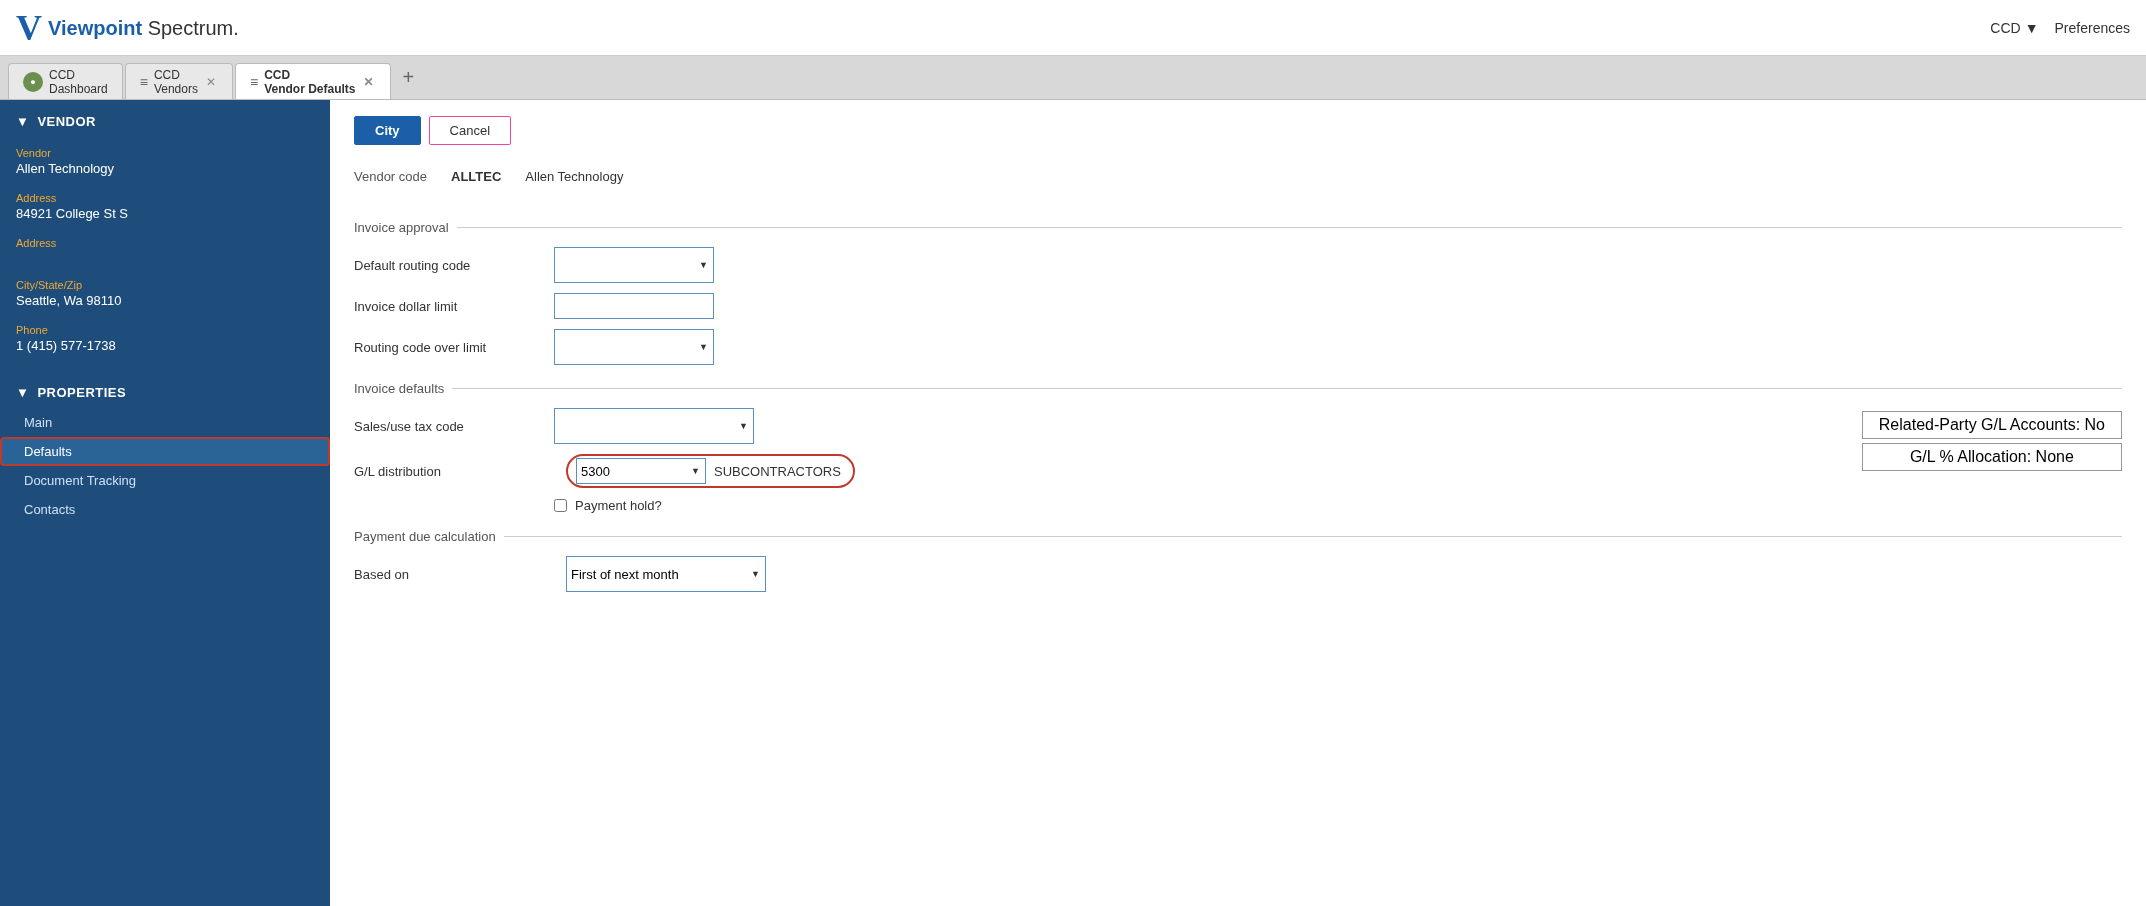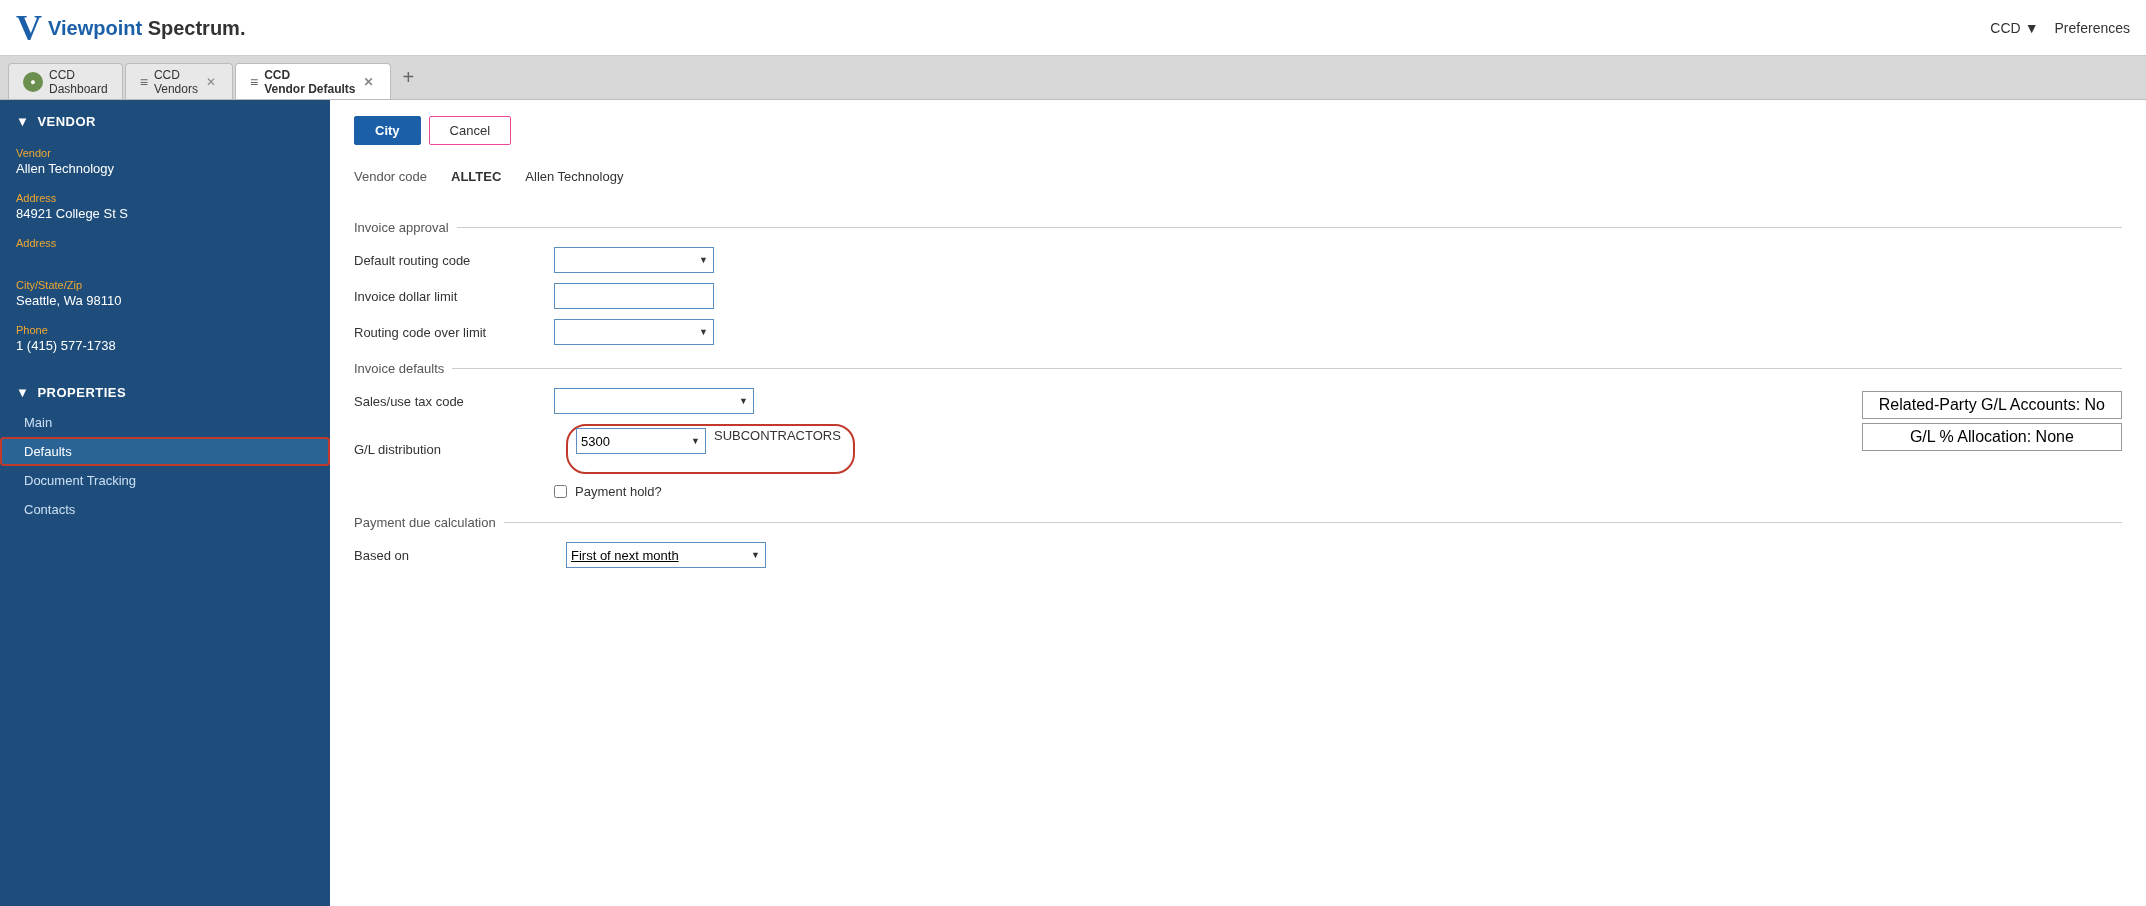"Spectrum." span { font-weight: 700 -> 400 }
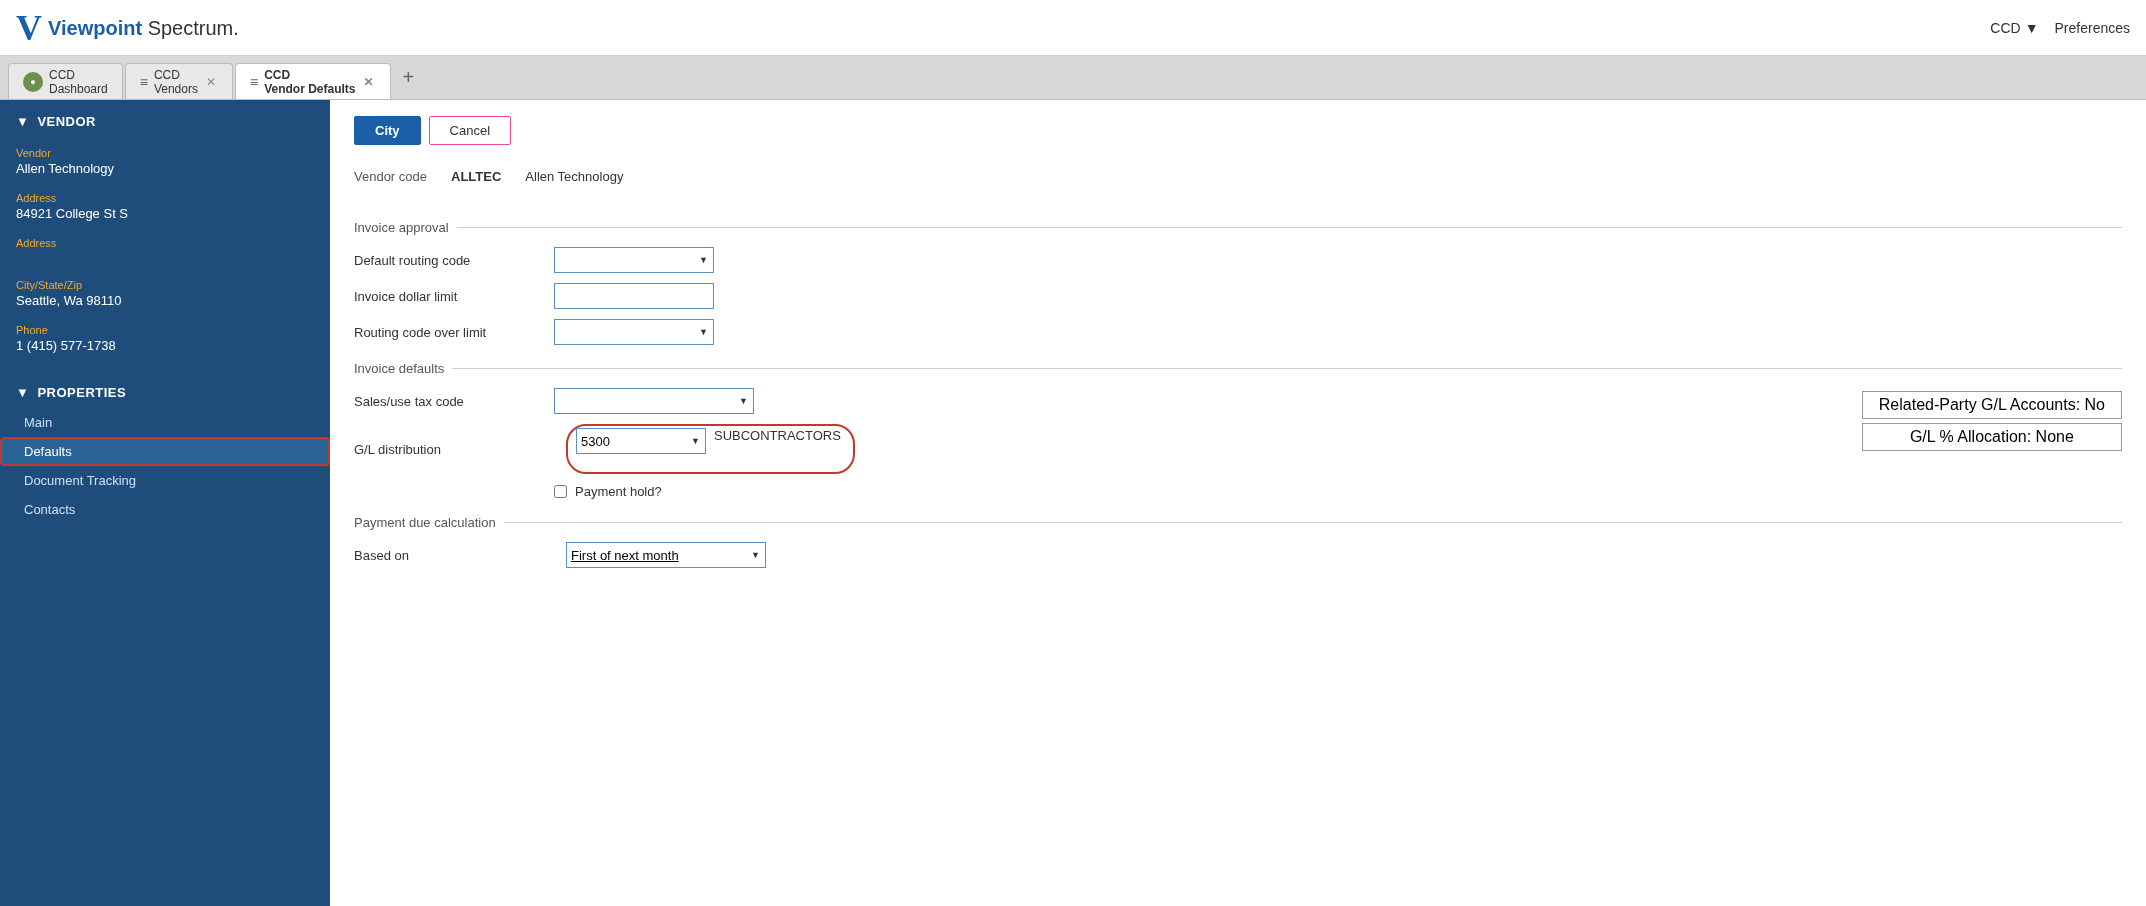"5300" .gl-highlight-box { align-items: none -> center; padding: 2px 12px 18px 8px -> 2px 12px 2px 8px }
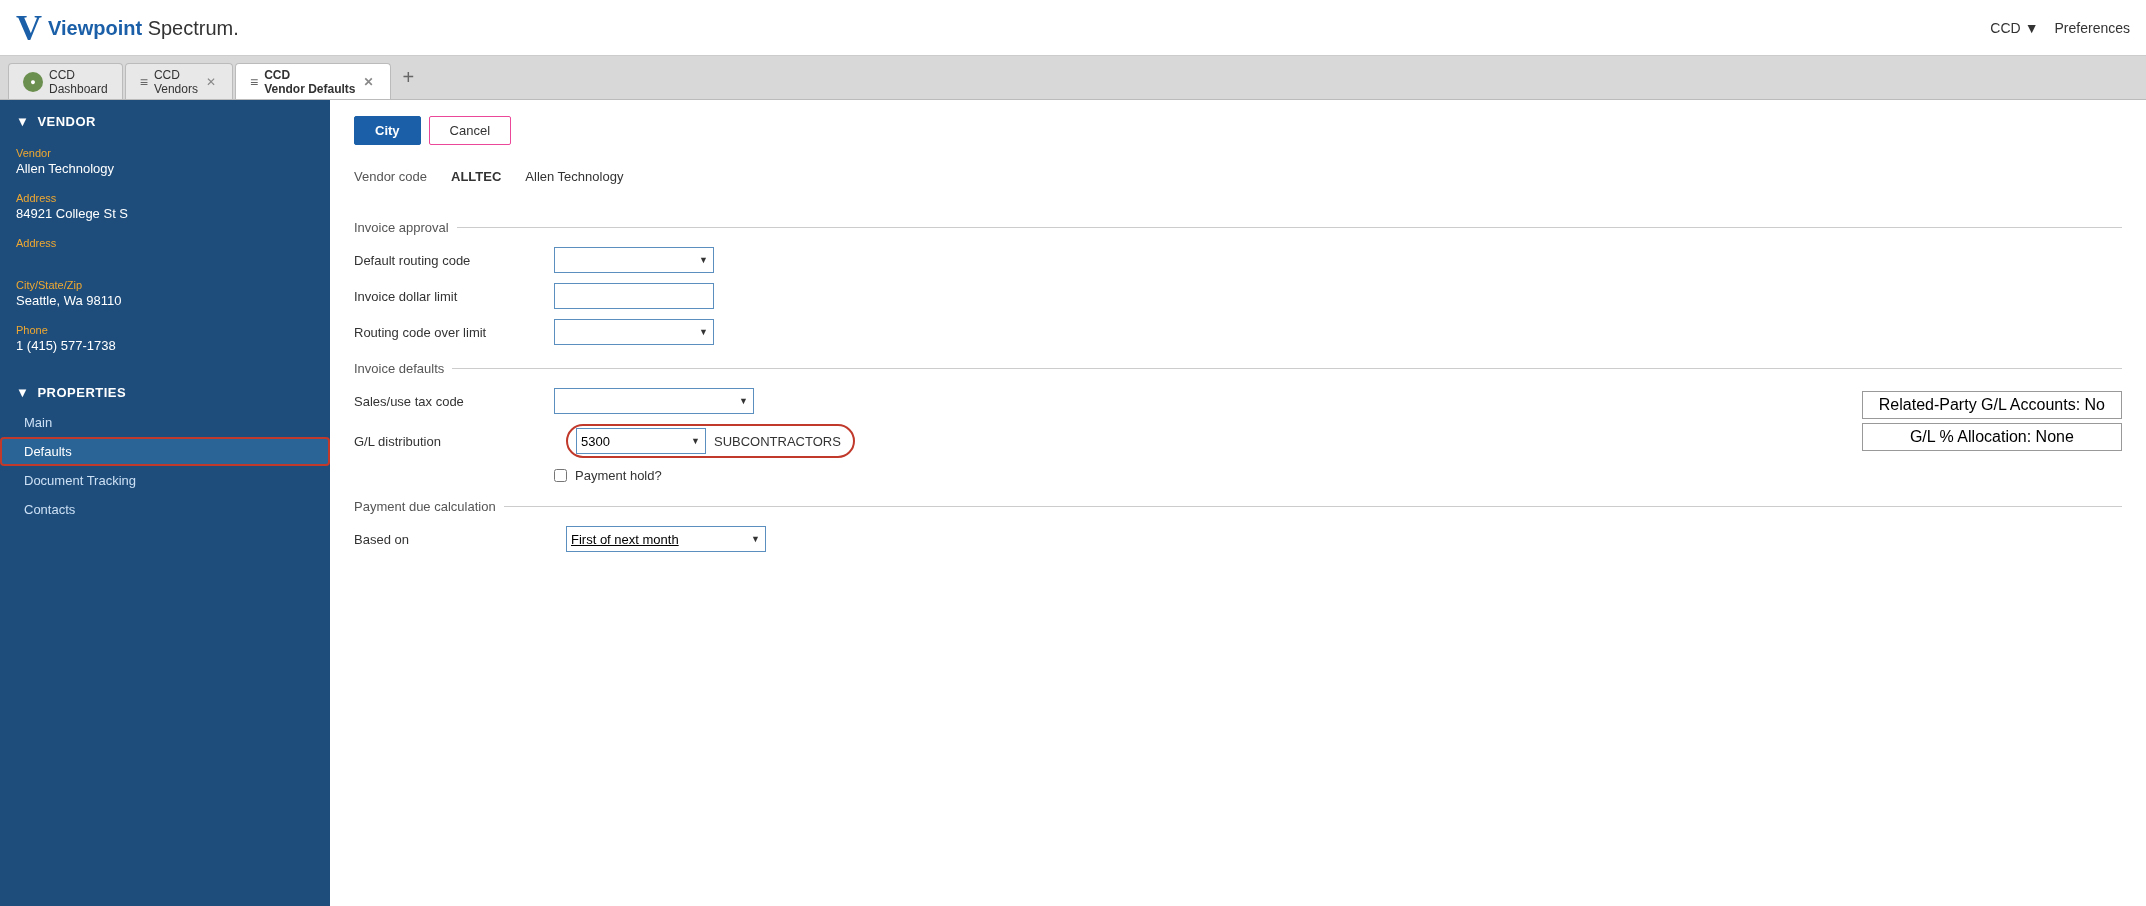"First of next month" .field-select { height: 26px -> 36px; text-decoration: underline -> none }
